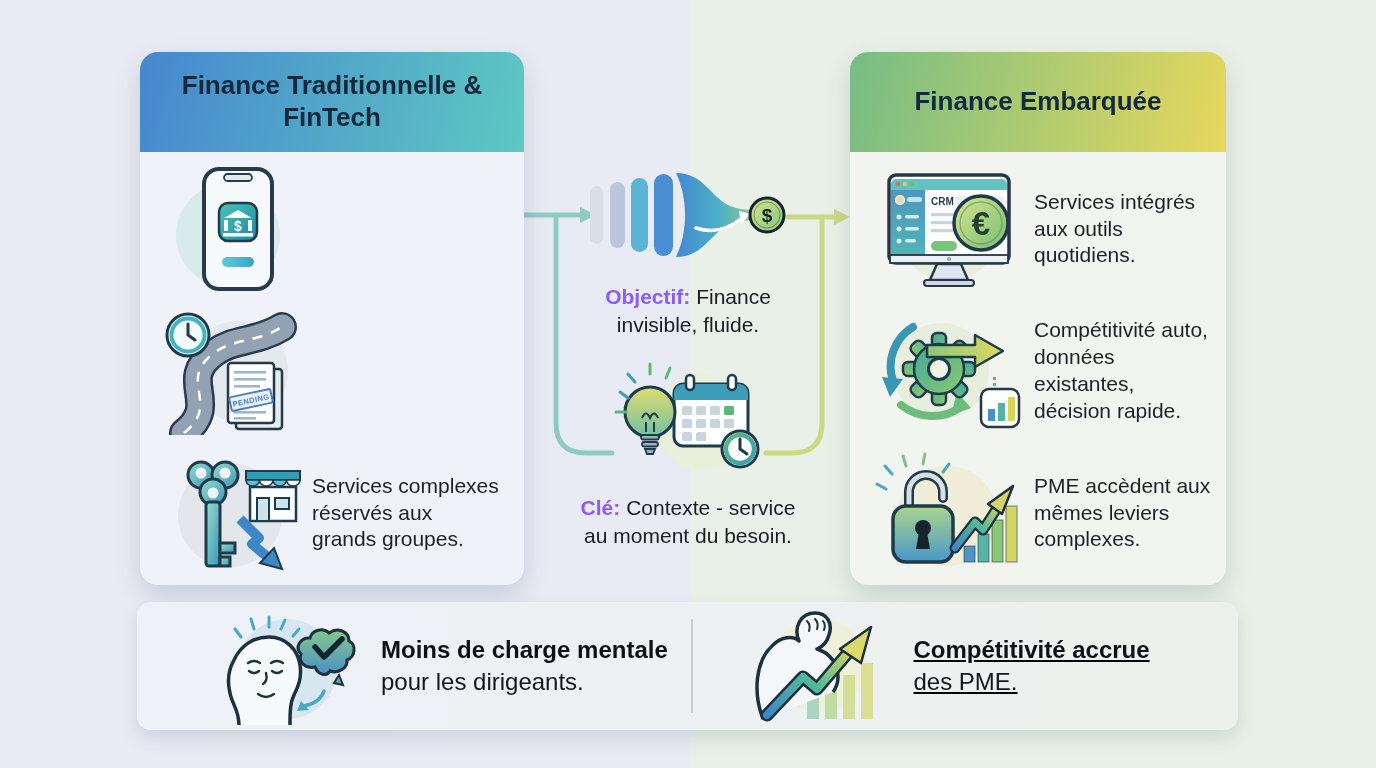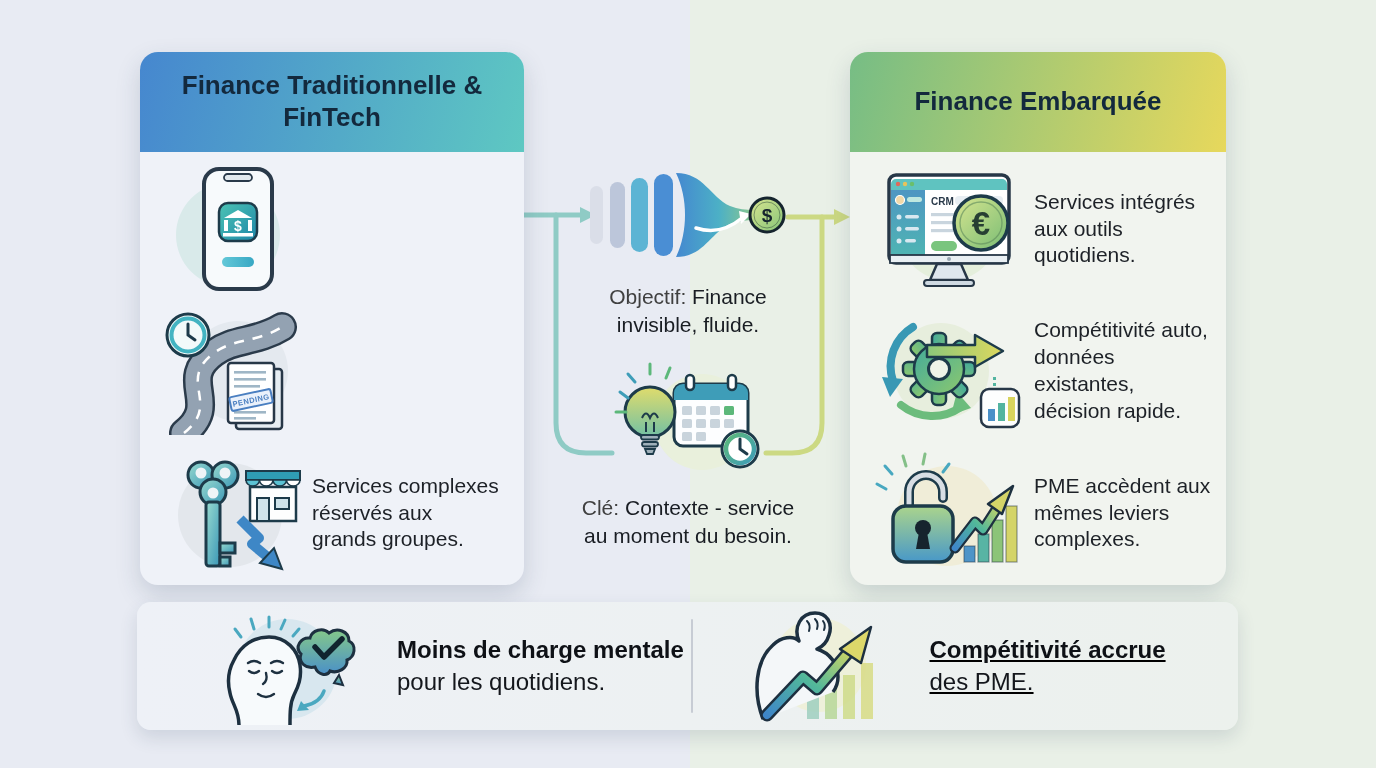"Objectif:" .center-text b { color: #404040 -> #8b5cf6; font-weight: normal -> bold }
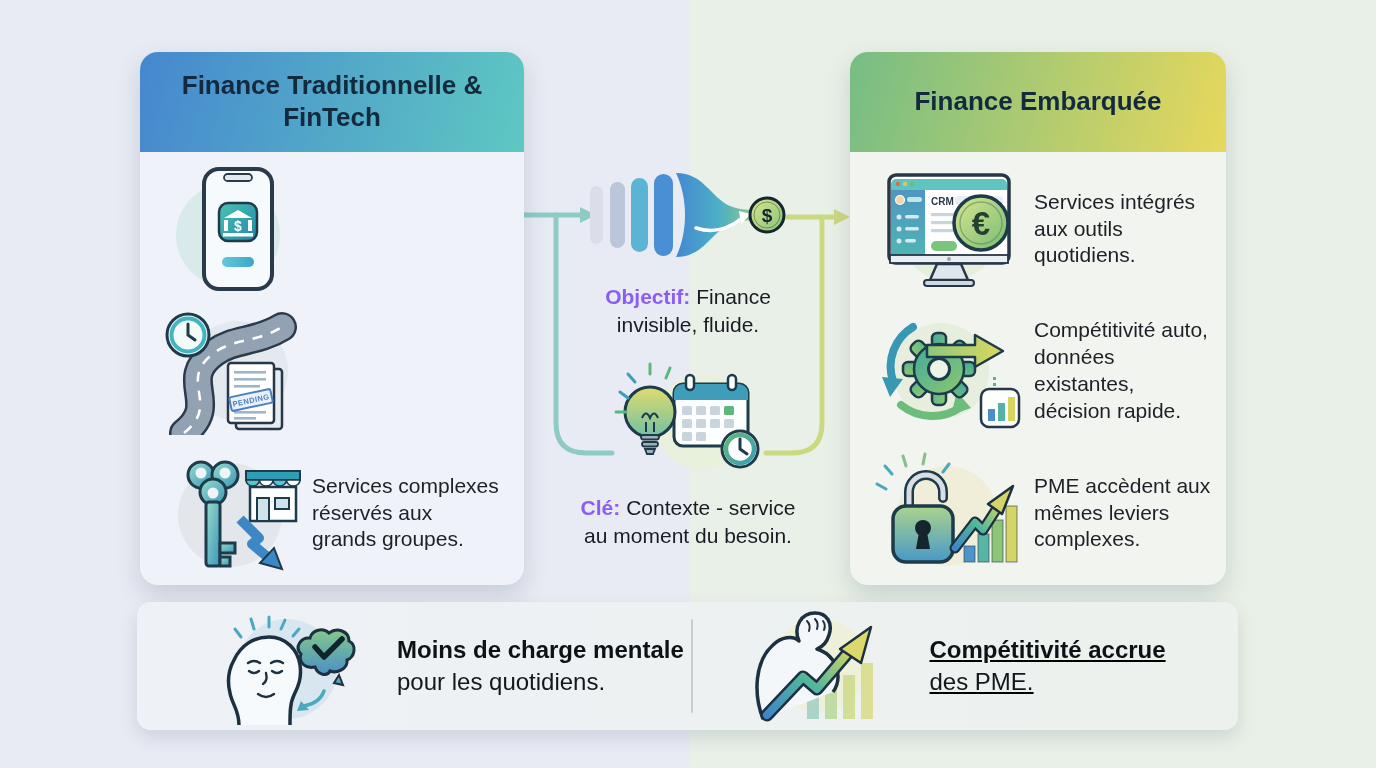"Moins de charge mentale" .benefit { gap: 38px -> 22px }
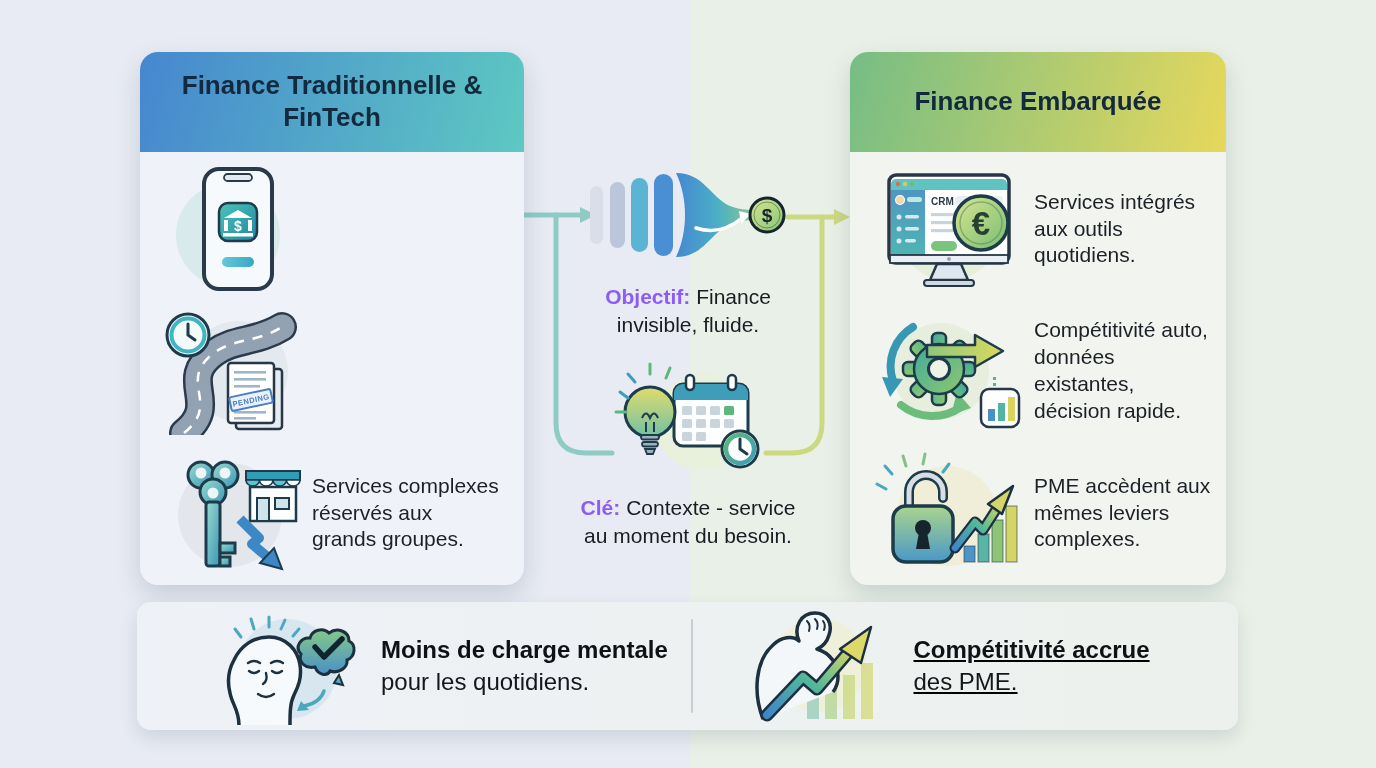"pour les quotidiens." span { text: quotidiens -> dirigeants }
